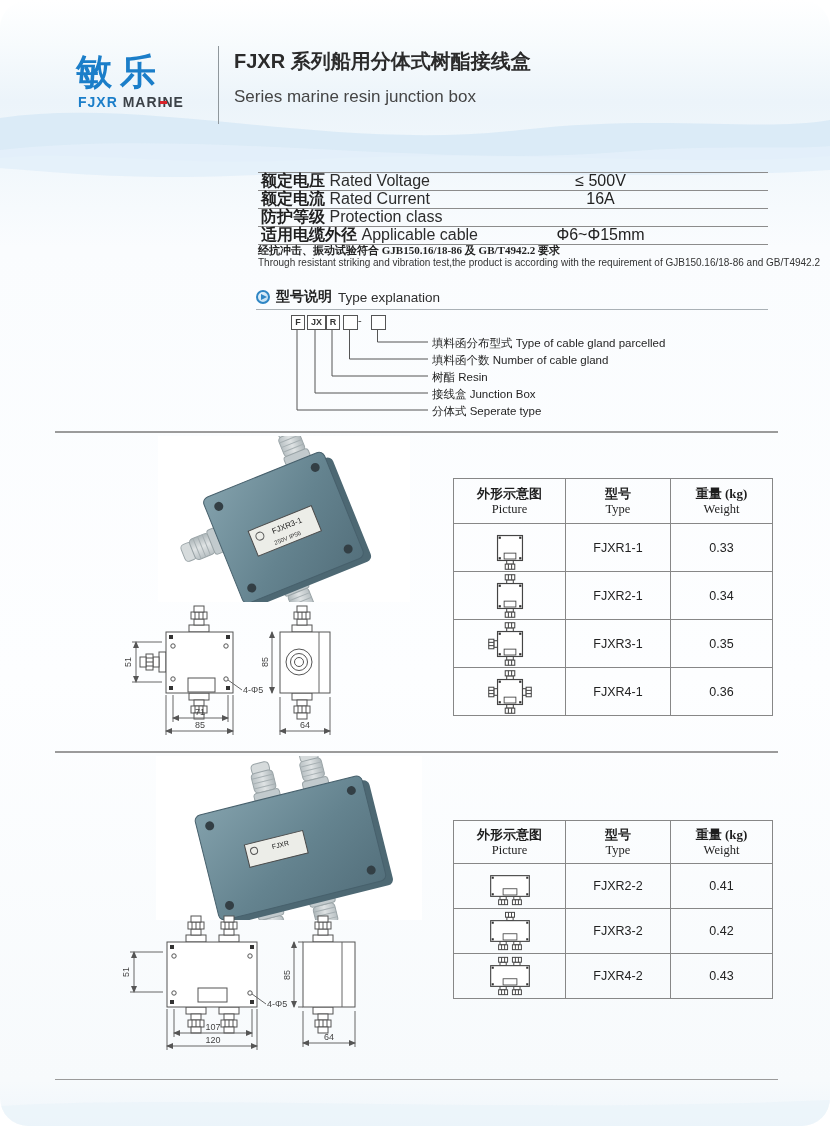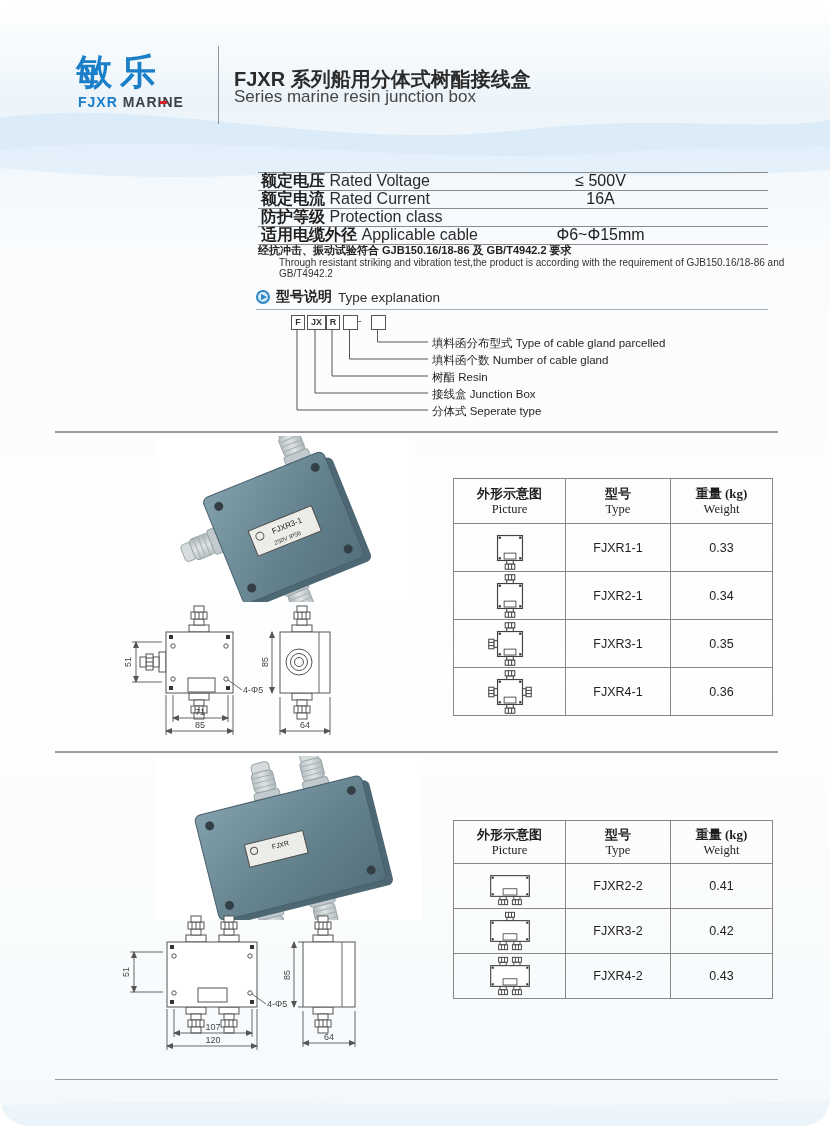"FJXR 系列船用分体式树酯接线盒" .title-cn { top: 66px -> 48px }
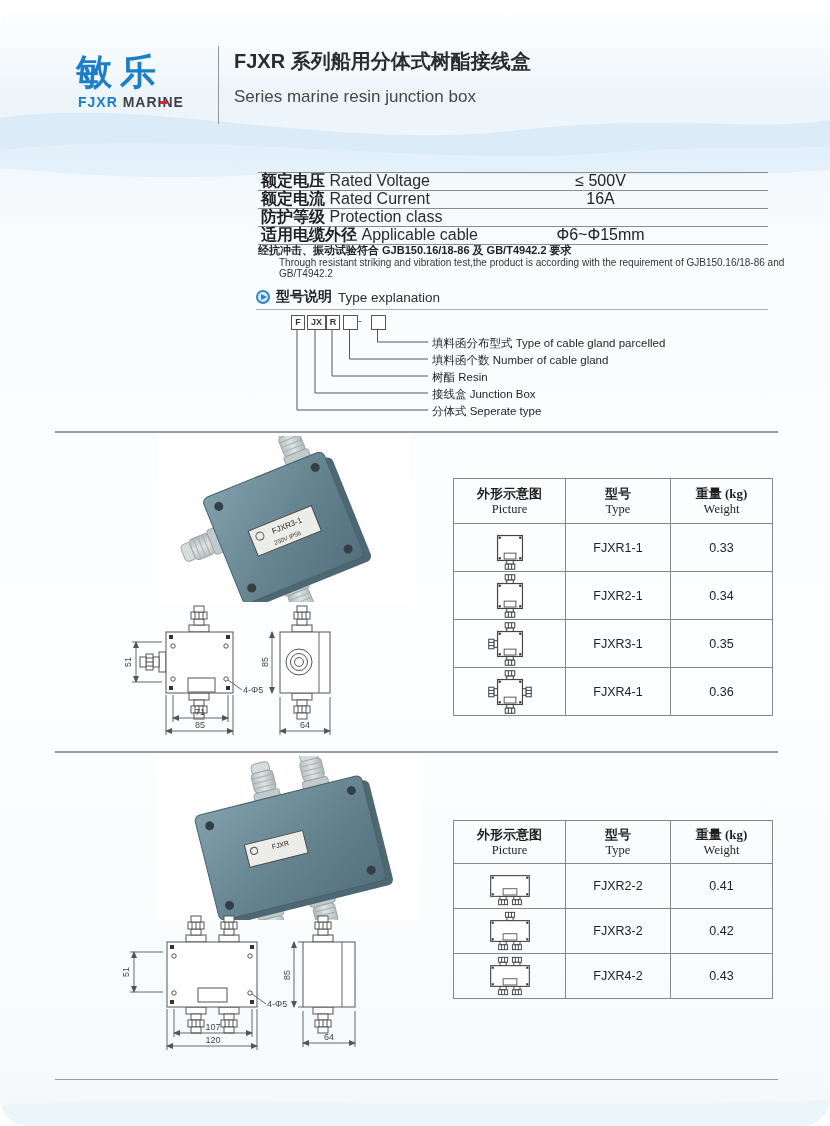"经抗冲击、振动试验符合 GJB150.16/18-86 及 GB/T4942.2" .note-cn { font-family: none -> Liberation Serif, serif }
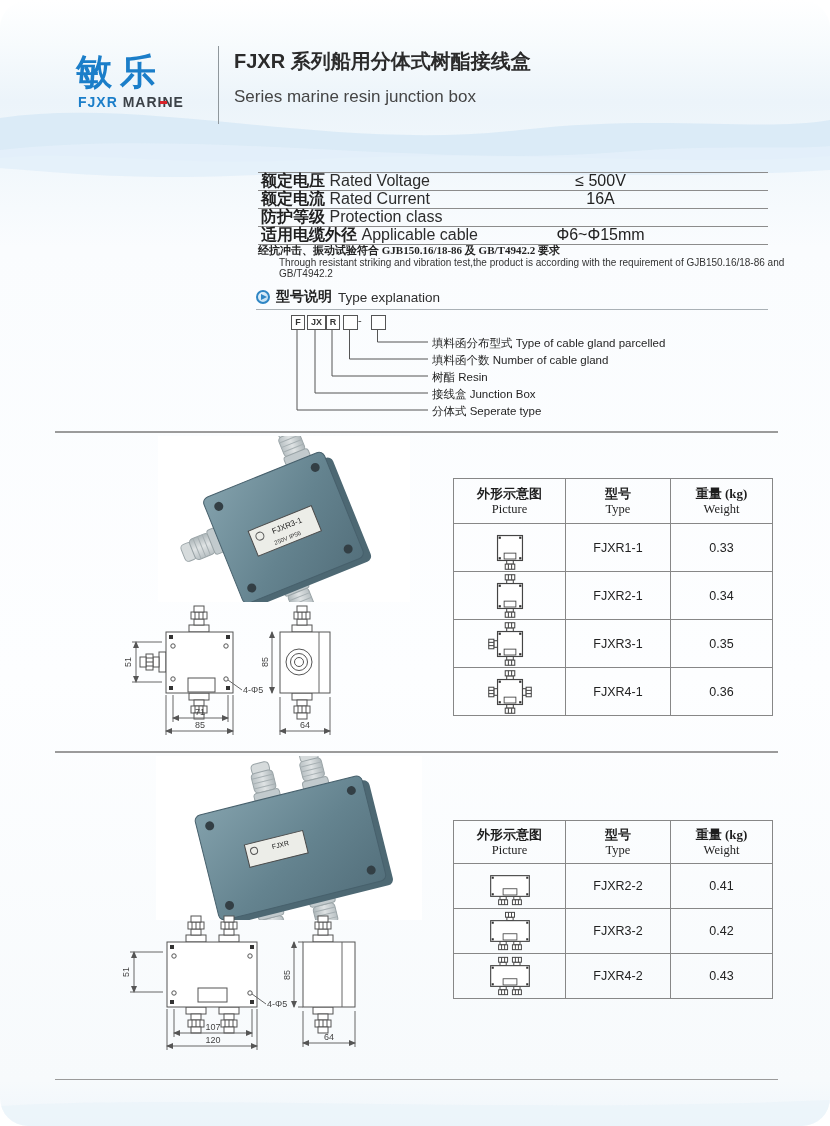"Through resistant striking and vibration" .note-en { margin-left: 21px -> none }
